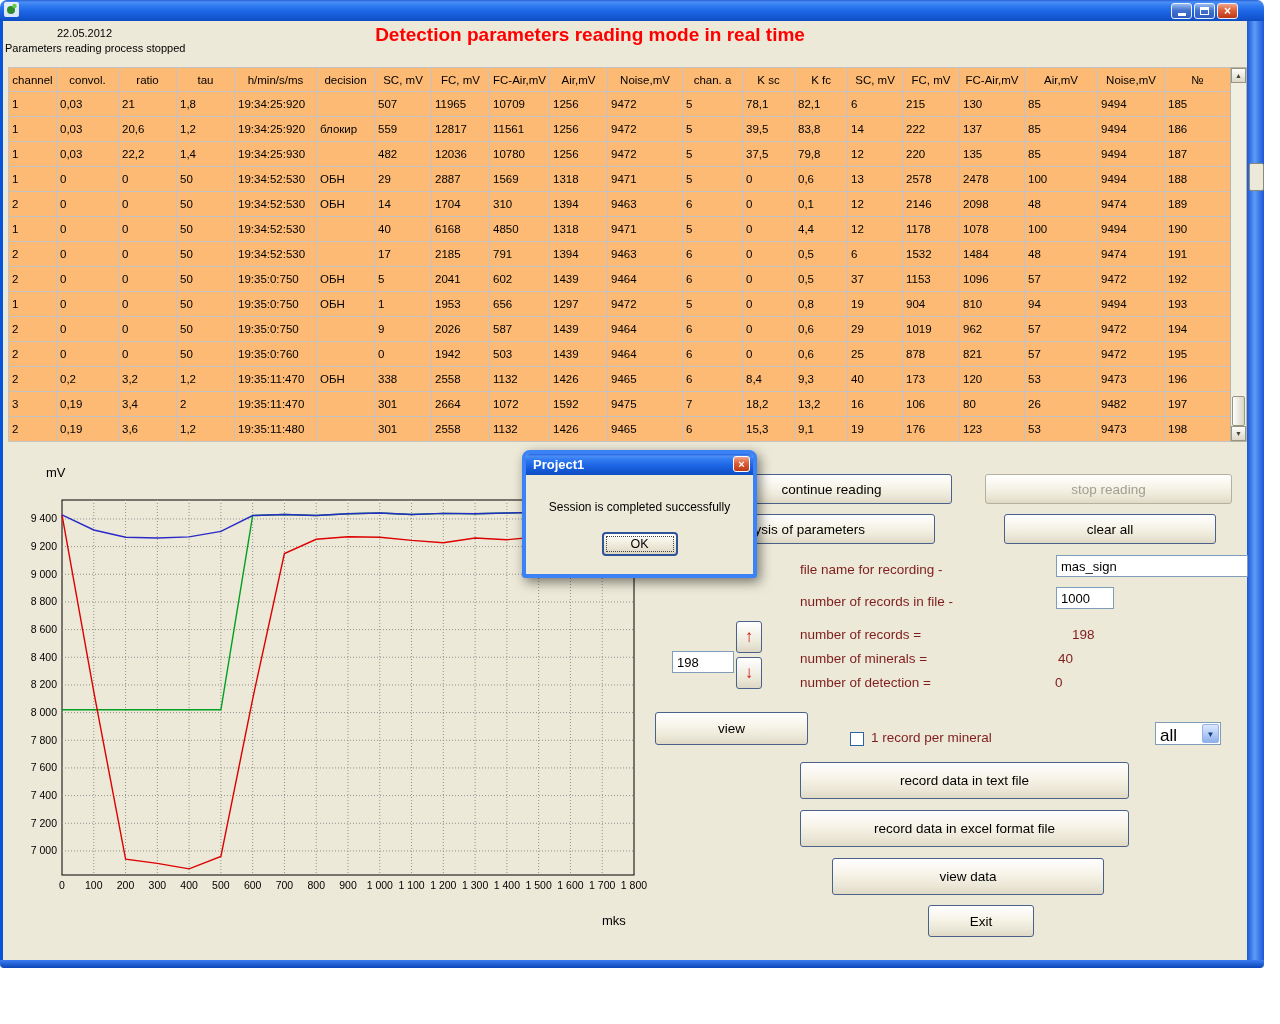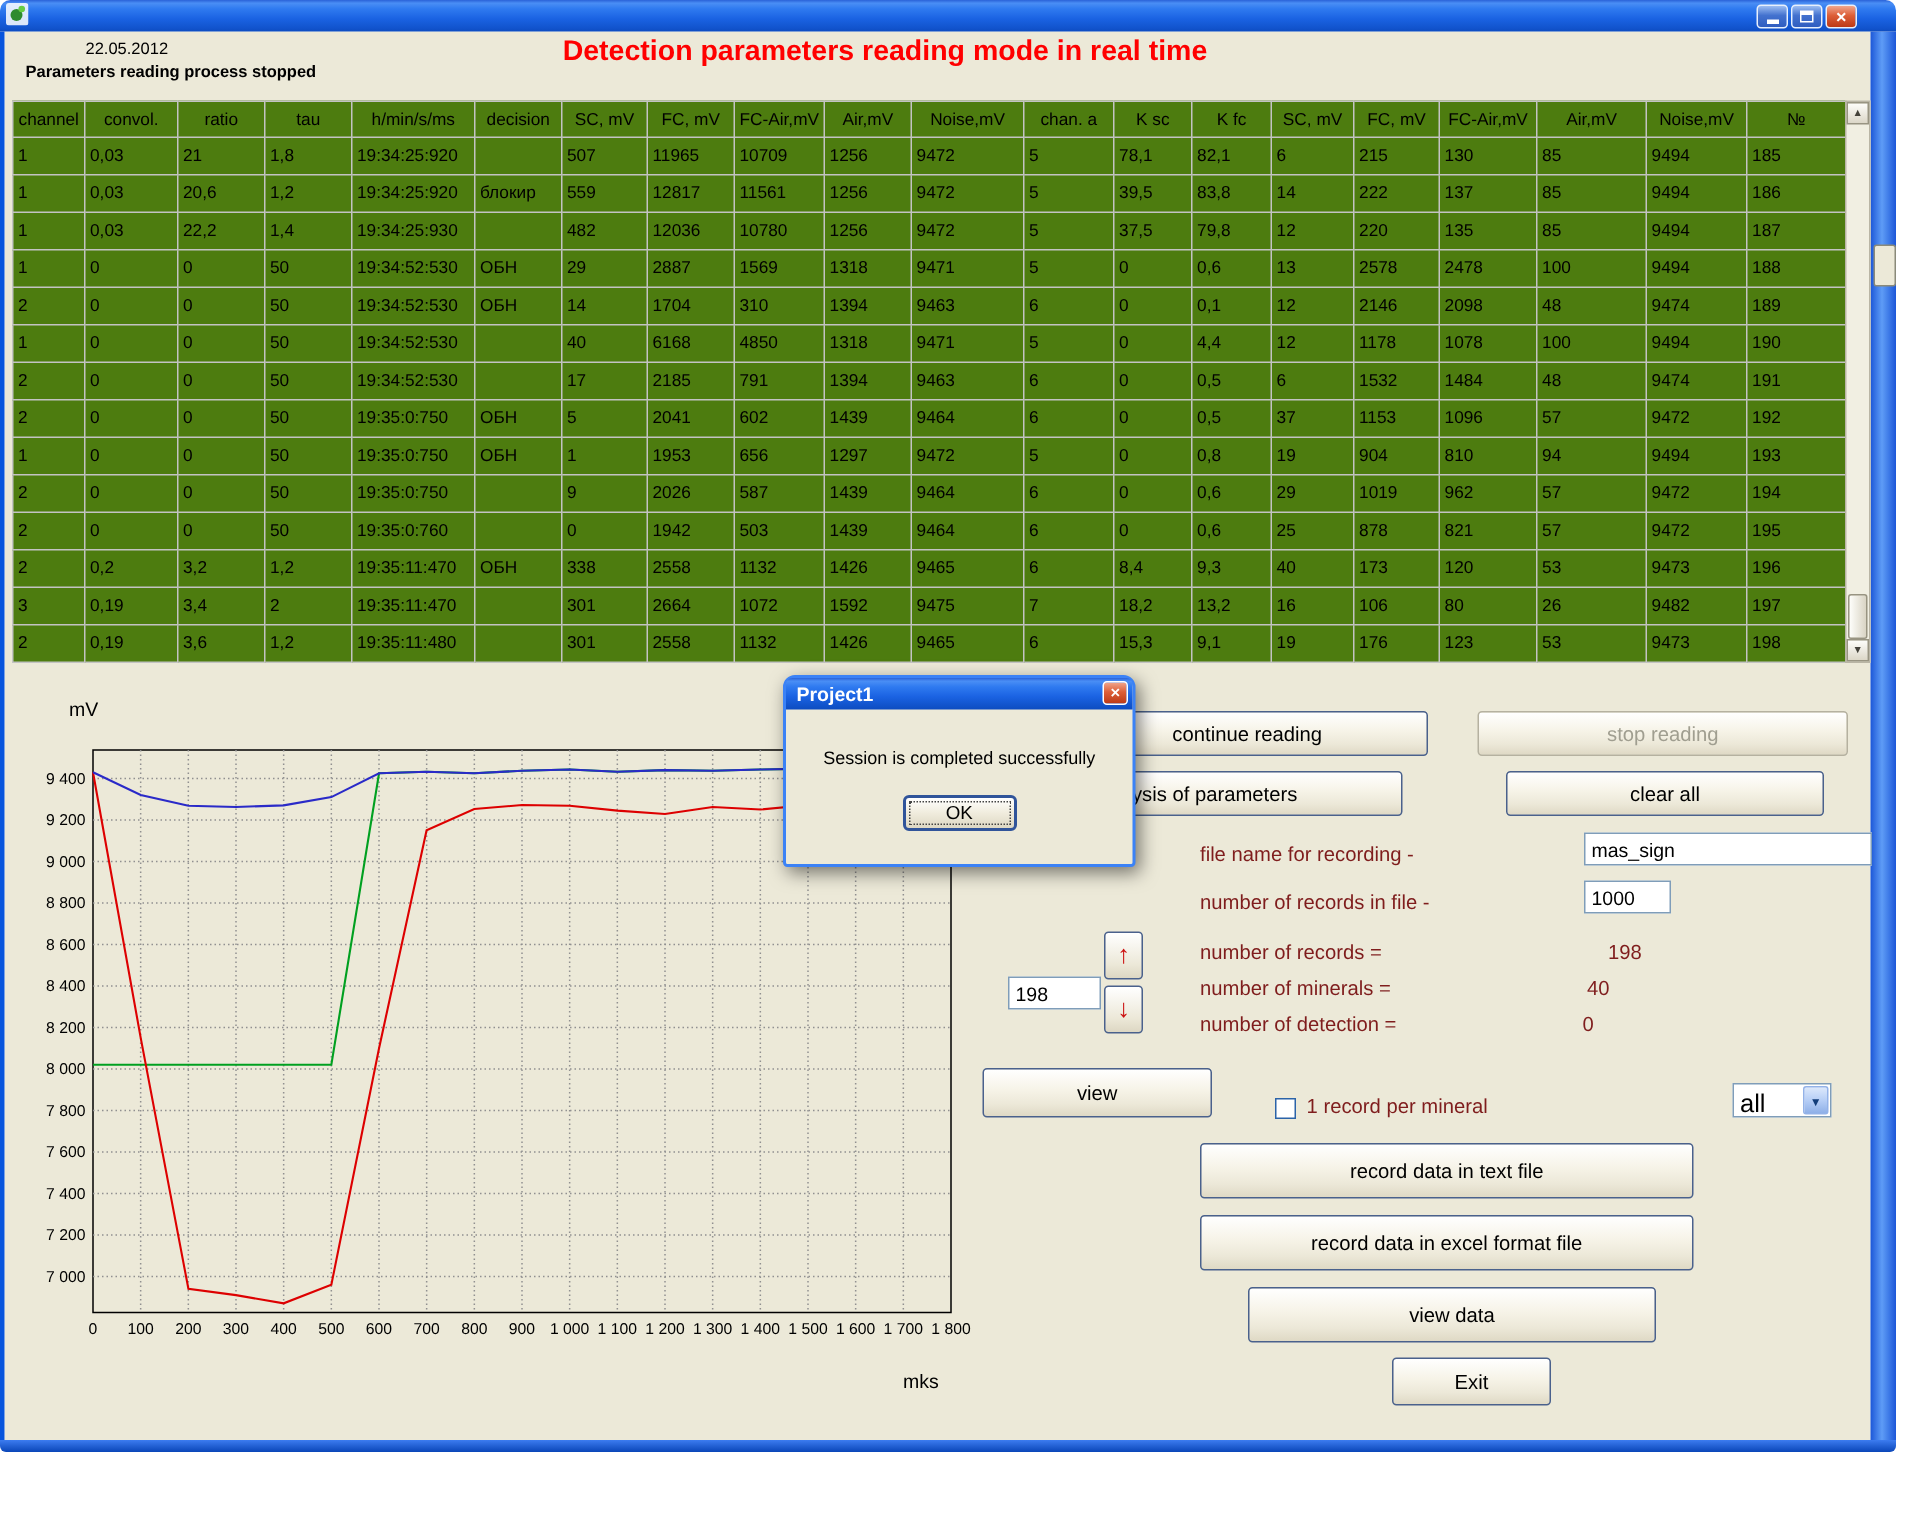"Parameters reading process stopped" div.small { font-weight: bold -> none; left: 17px -> 5px }
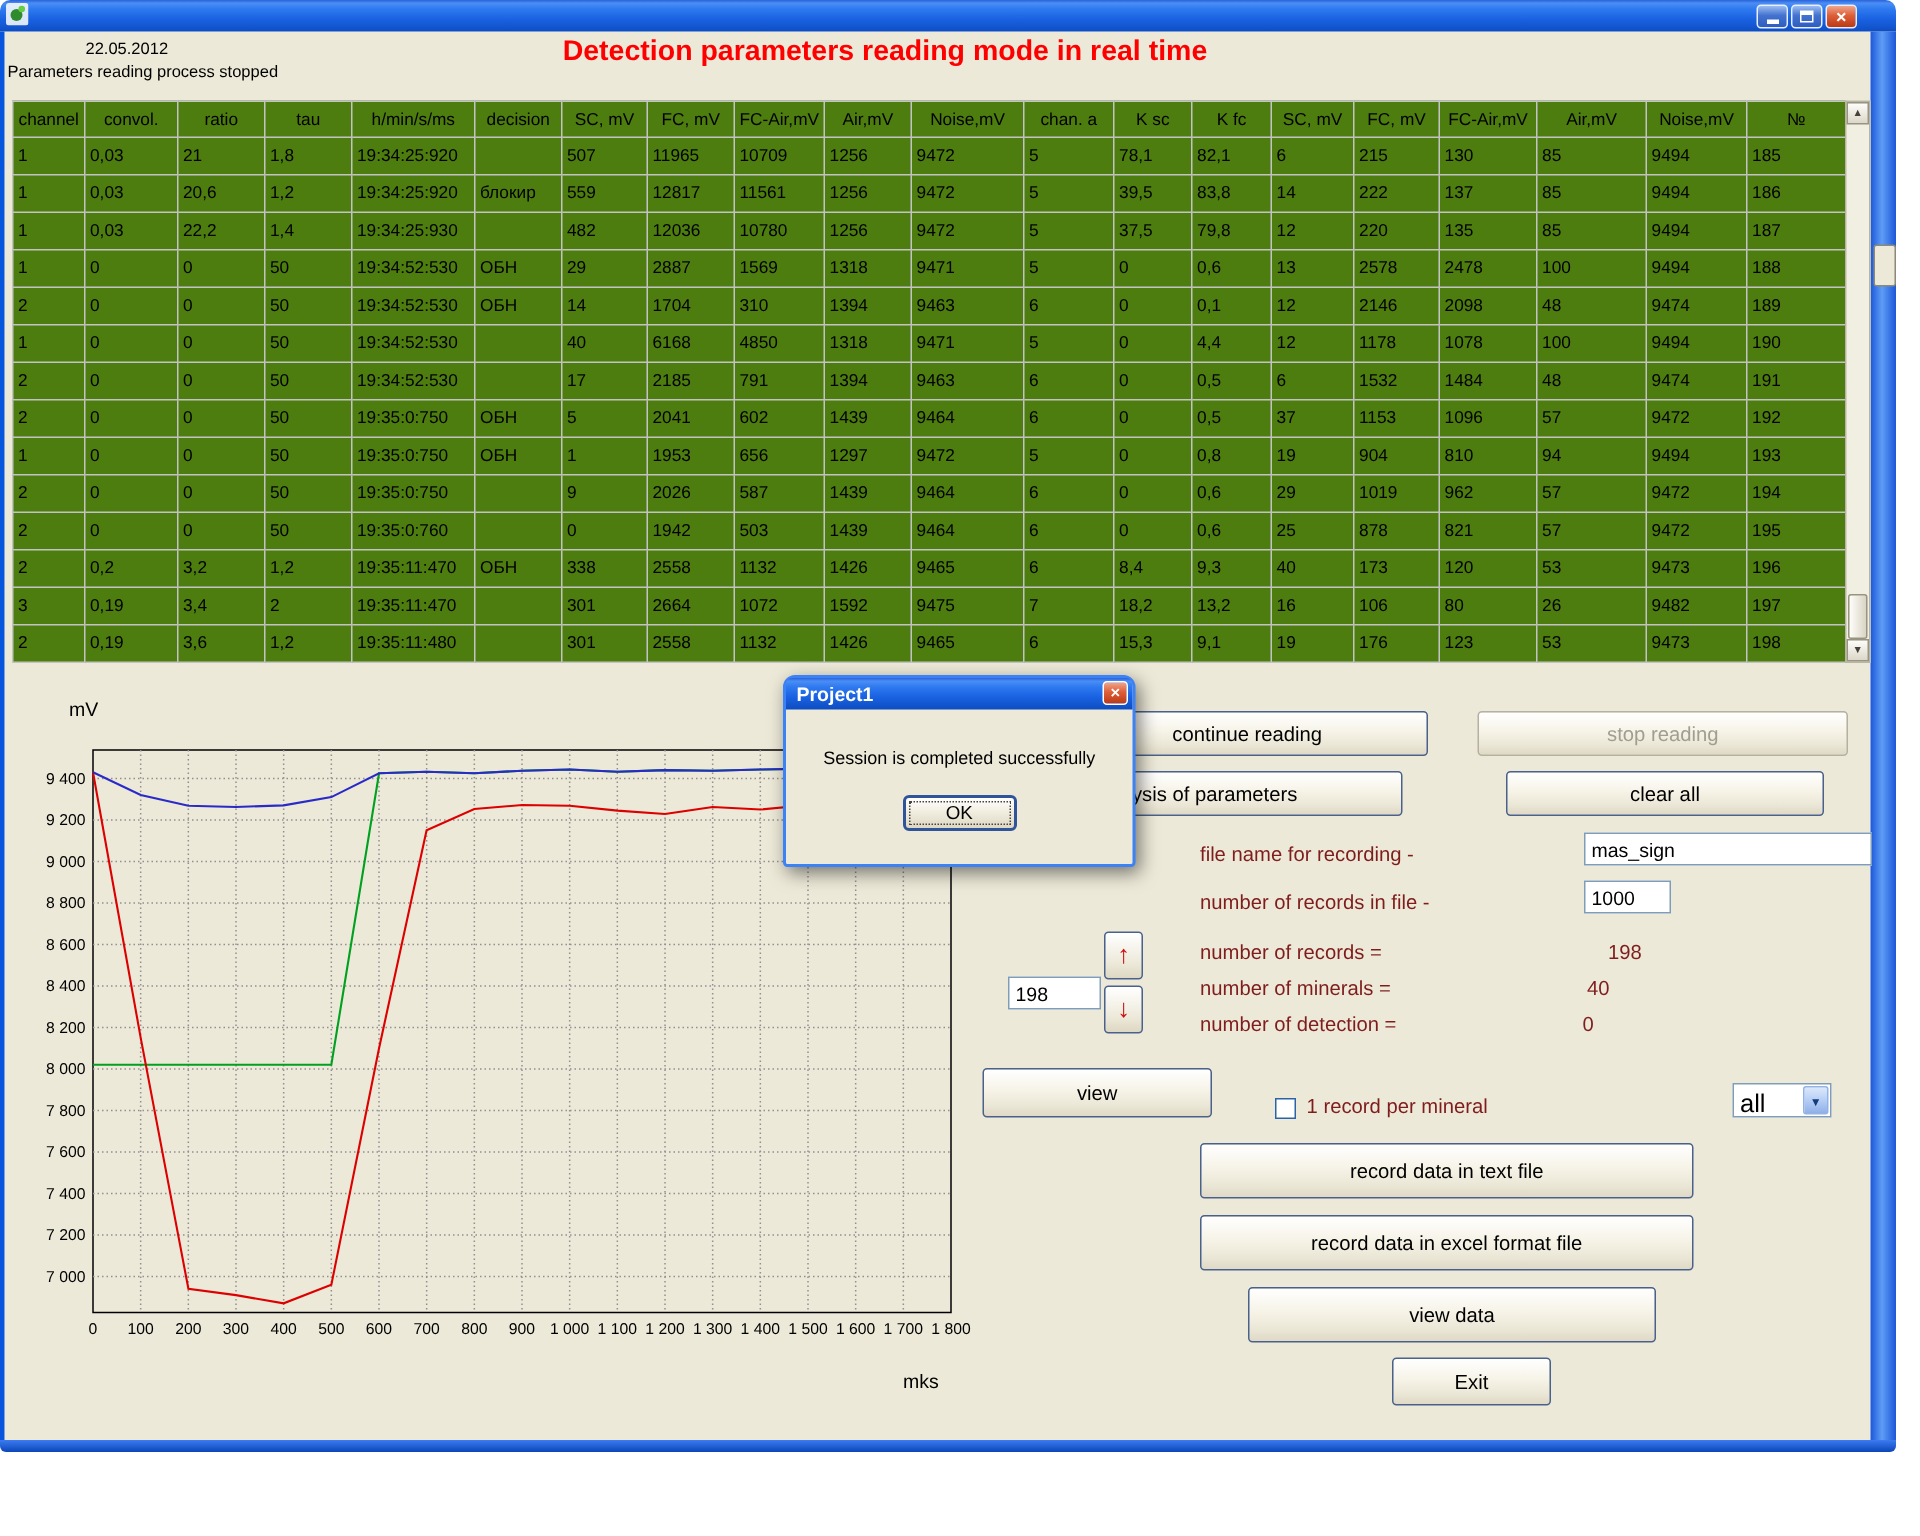"channel" .grid { background: #4d7c0f -> #fdba74 }
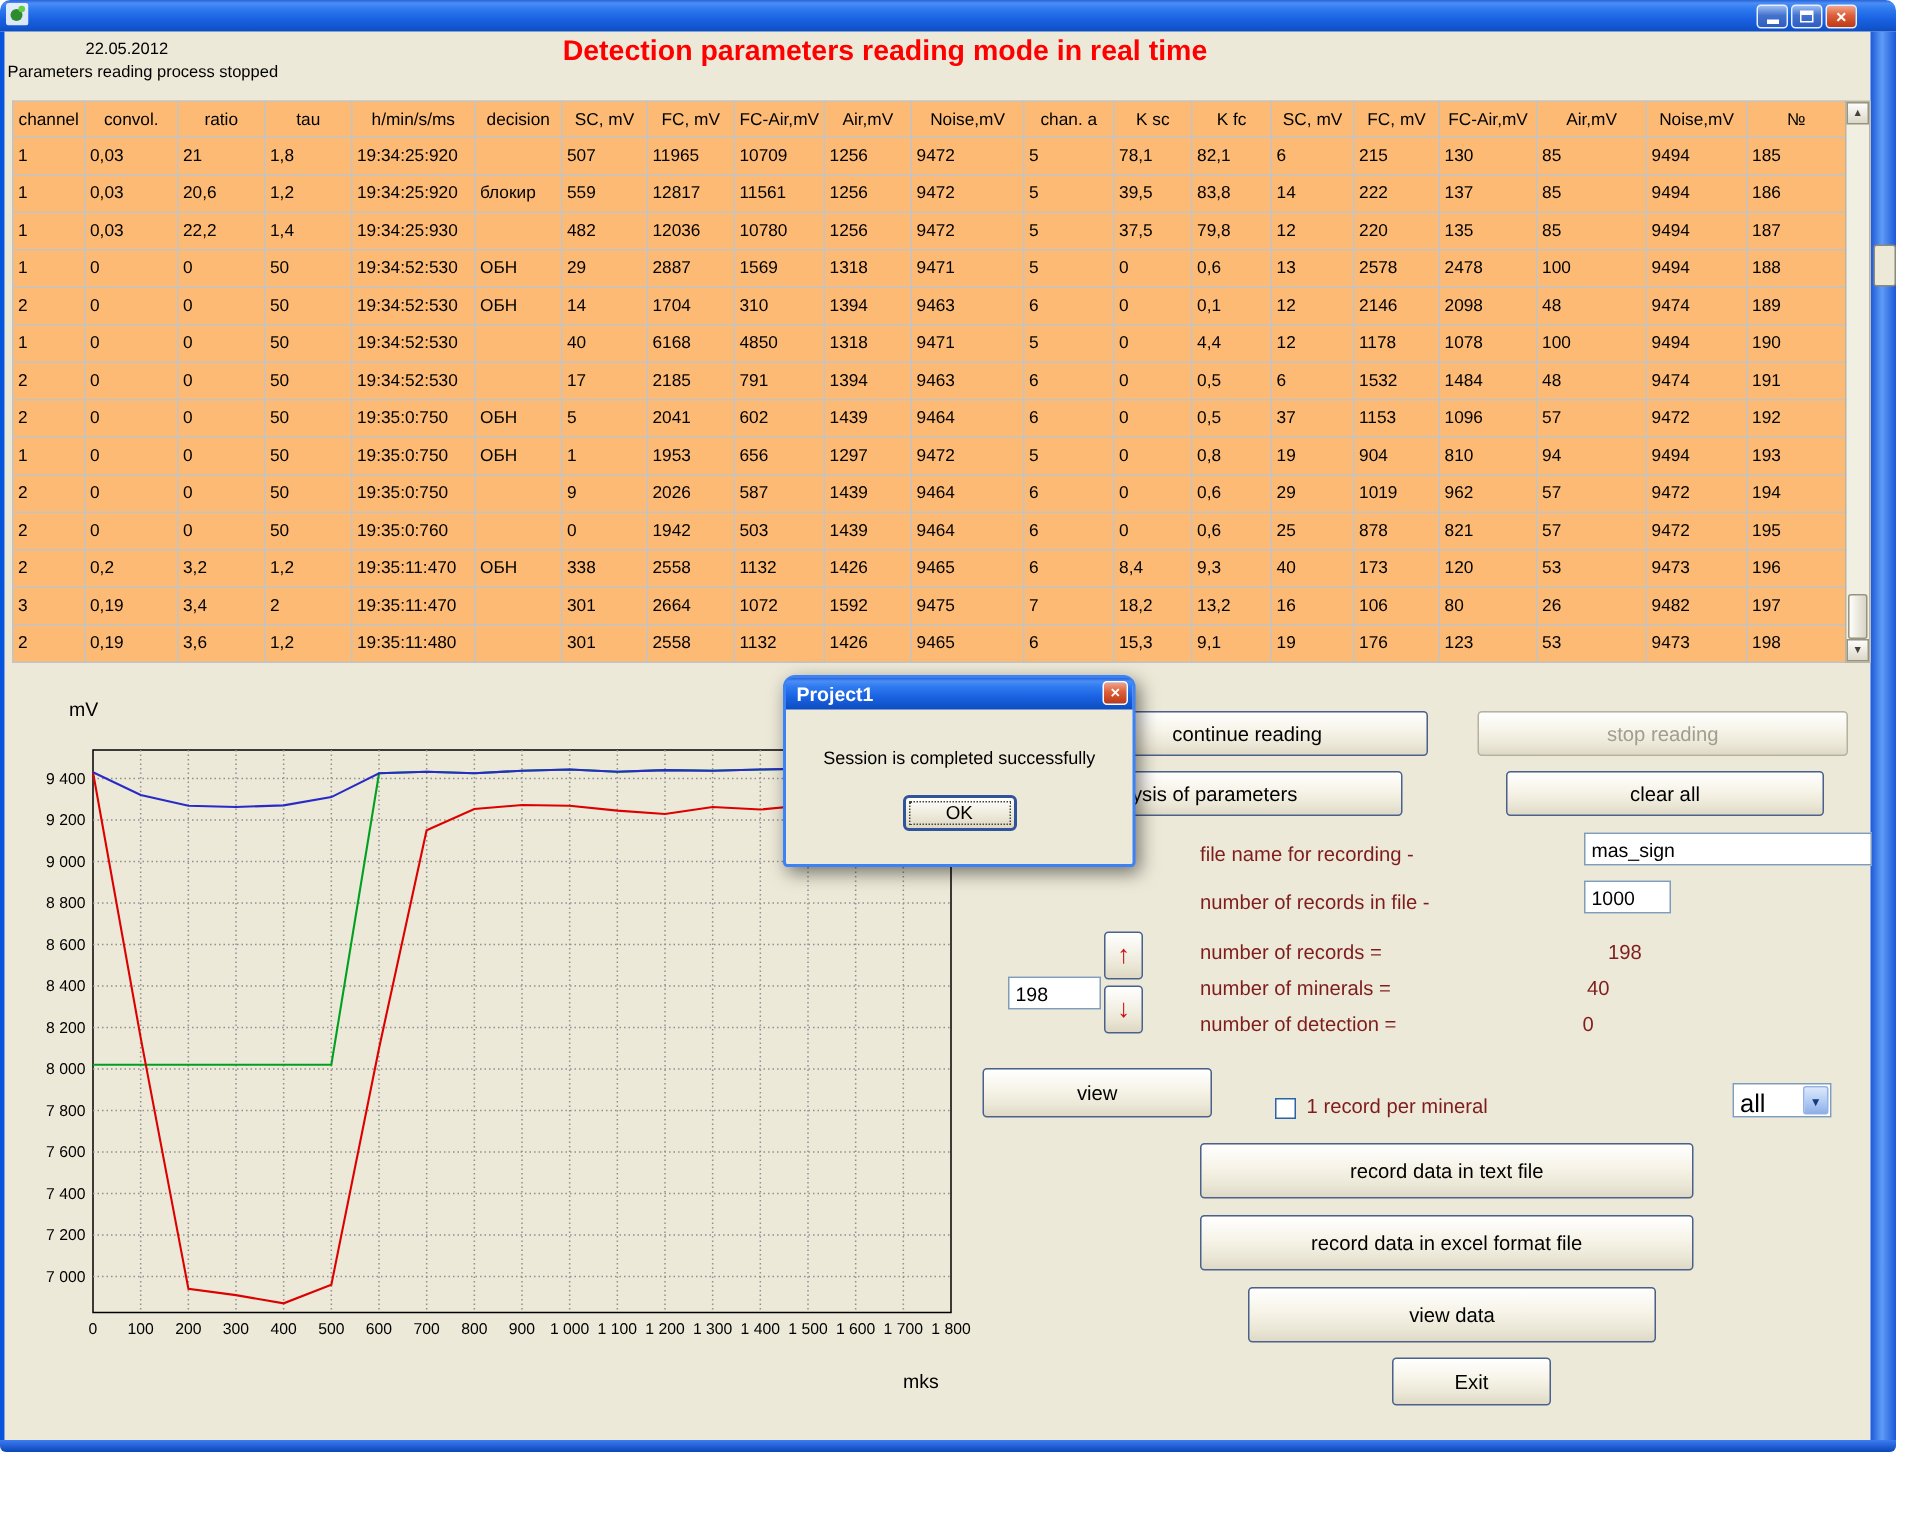"Project1" .dialog { border: 2px solid #3b82f6 -> 4px solid #3b82f6 }
